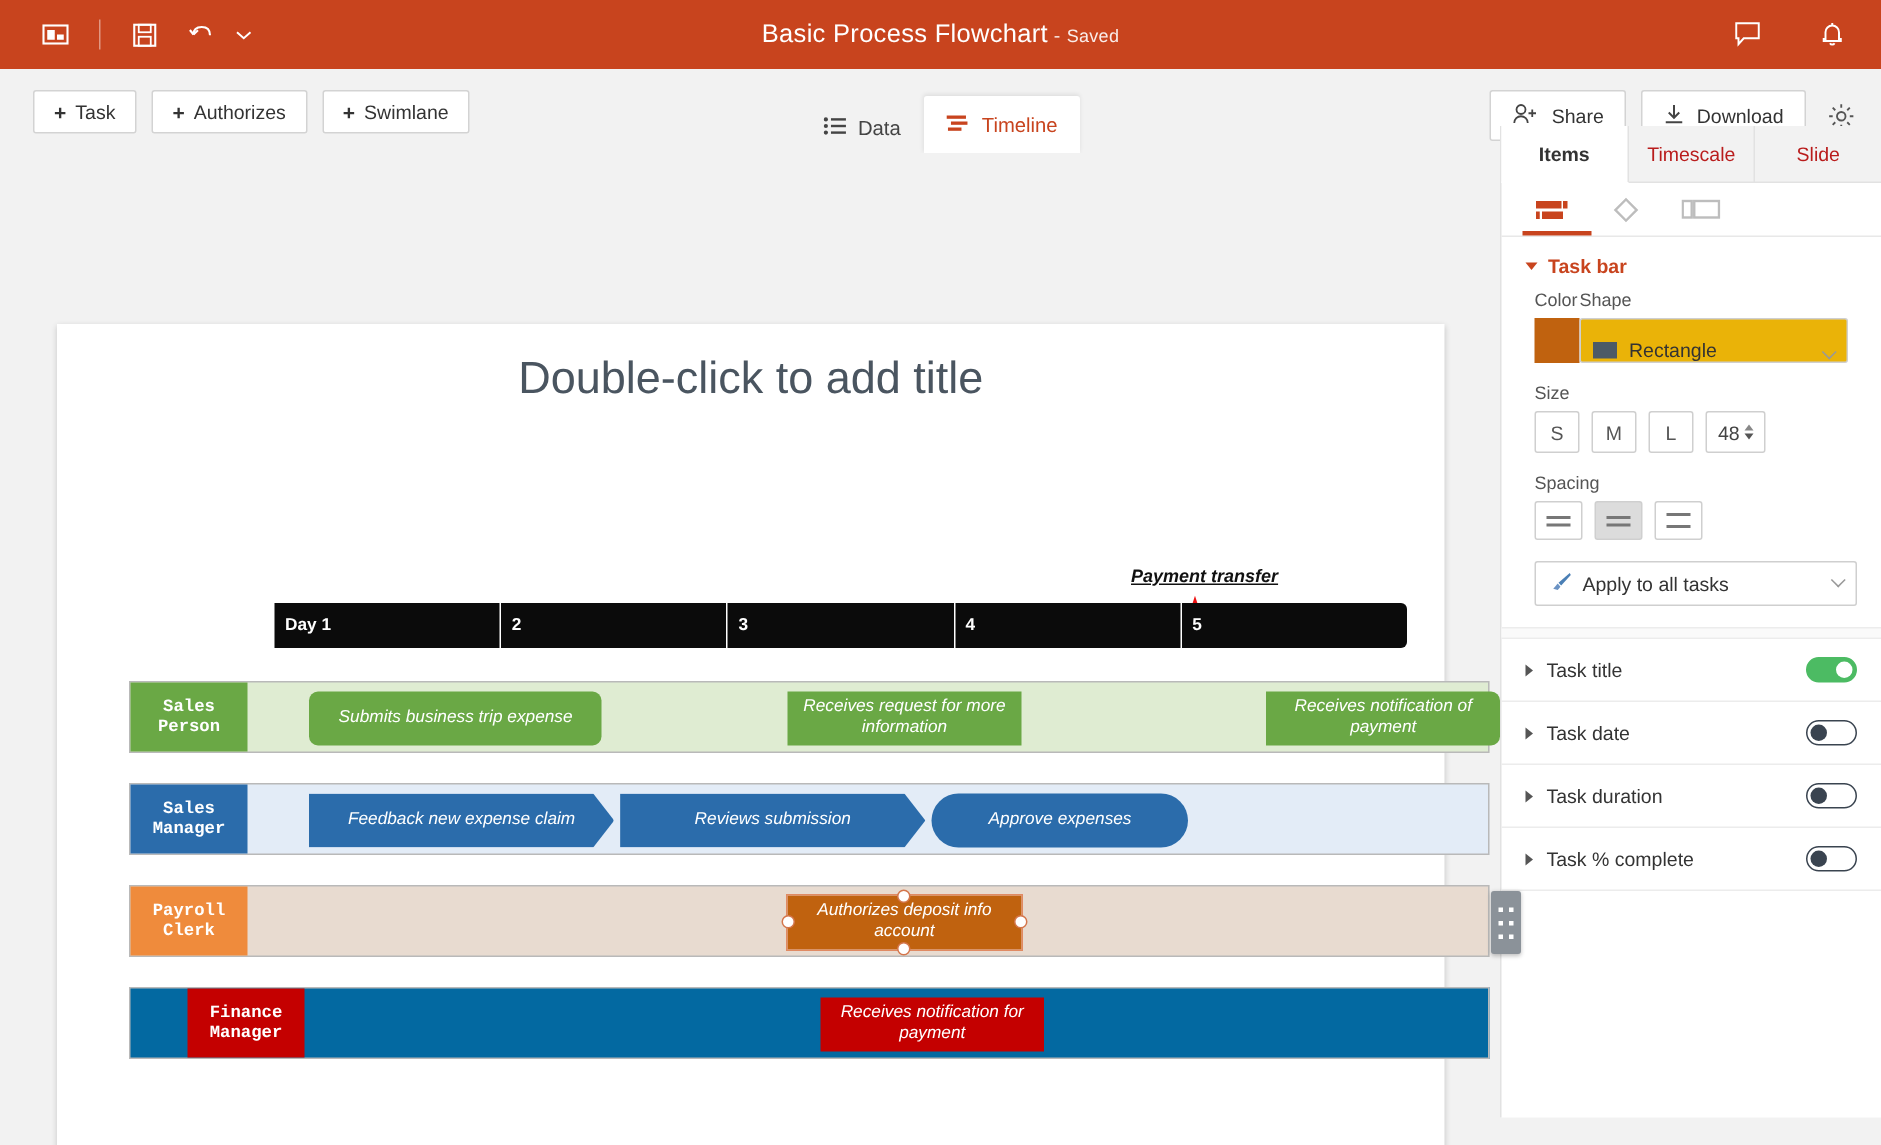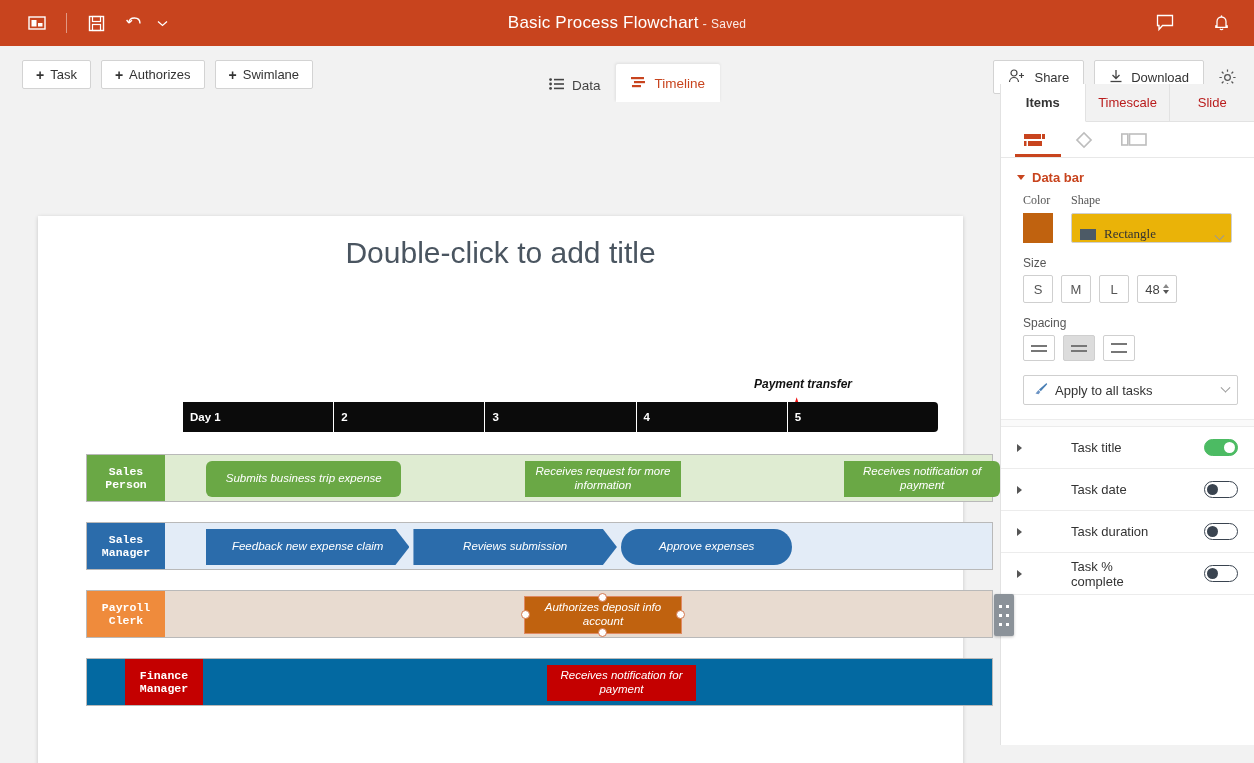"Data bar" span { text: Data -> Task }
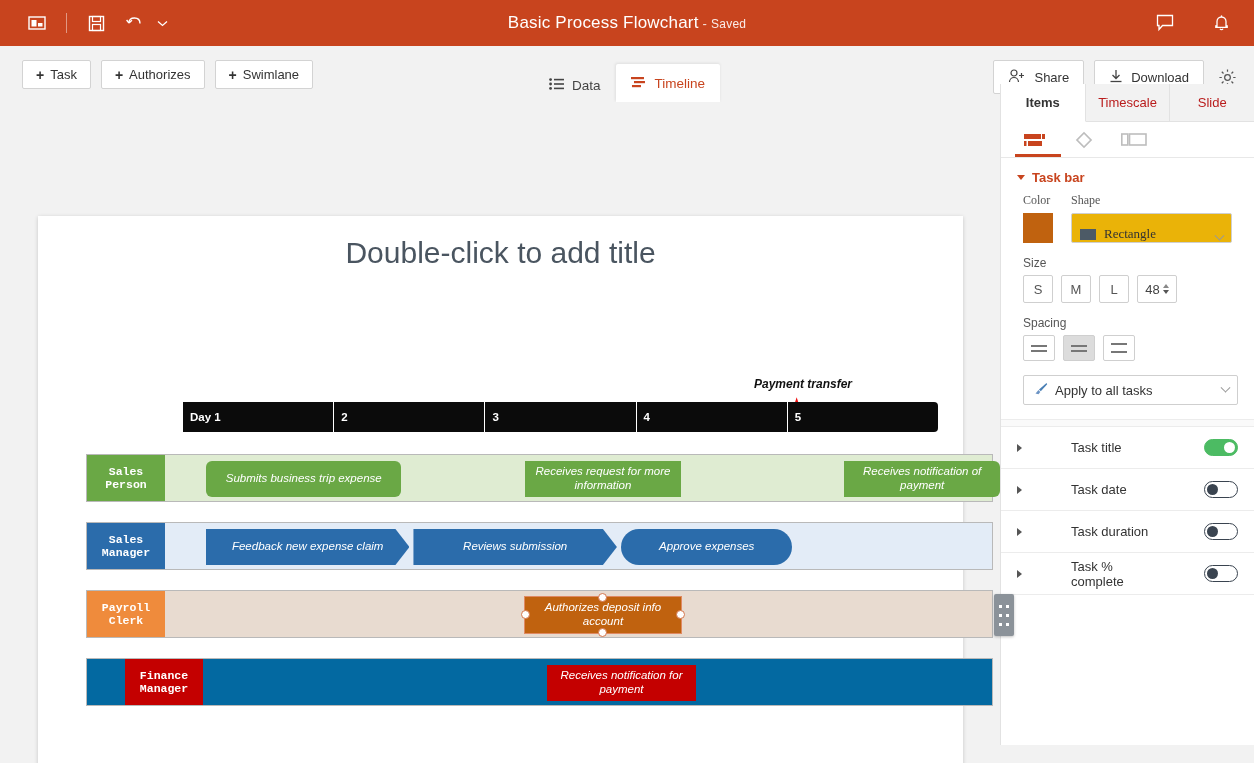"Color" div.field-row { font-family: Liberation Serif, serif -> none; gap: 18px -> 0 }
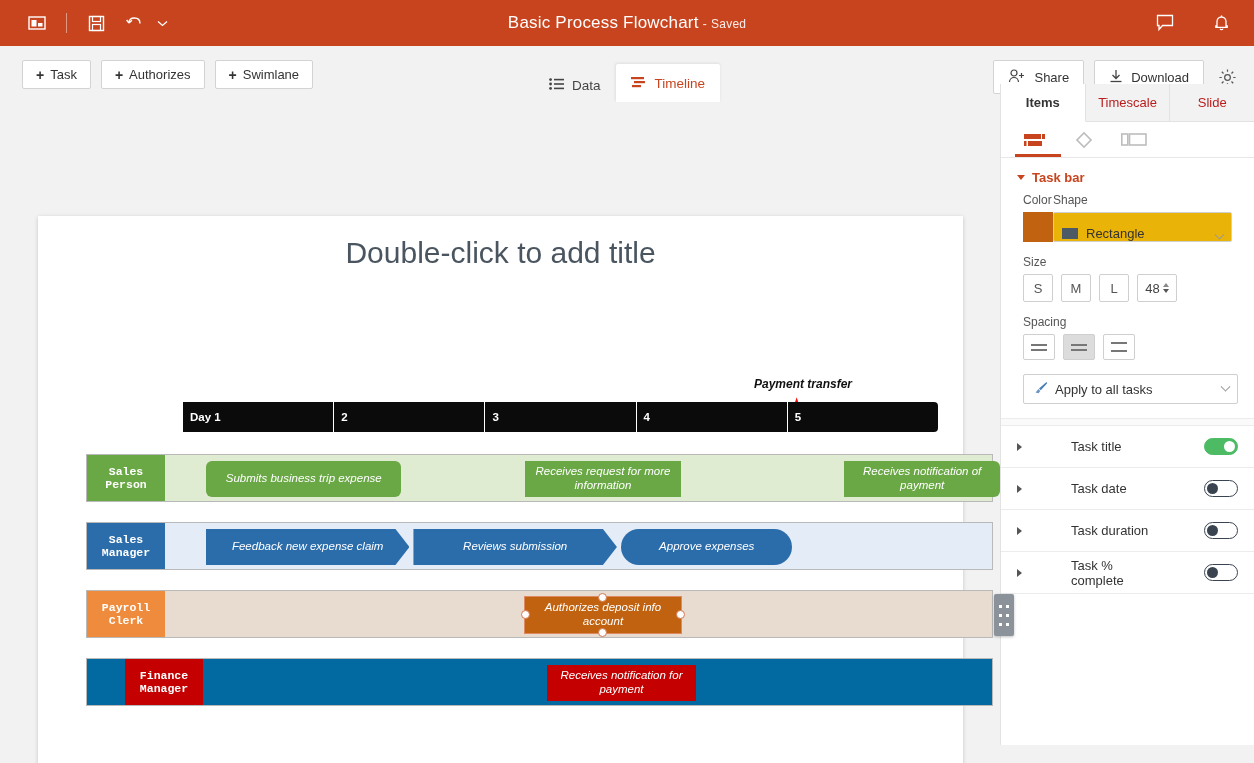"Payment transfer" .milestone-label { text-decoration: none -> underline }
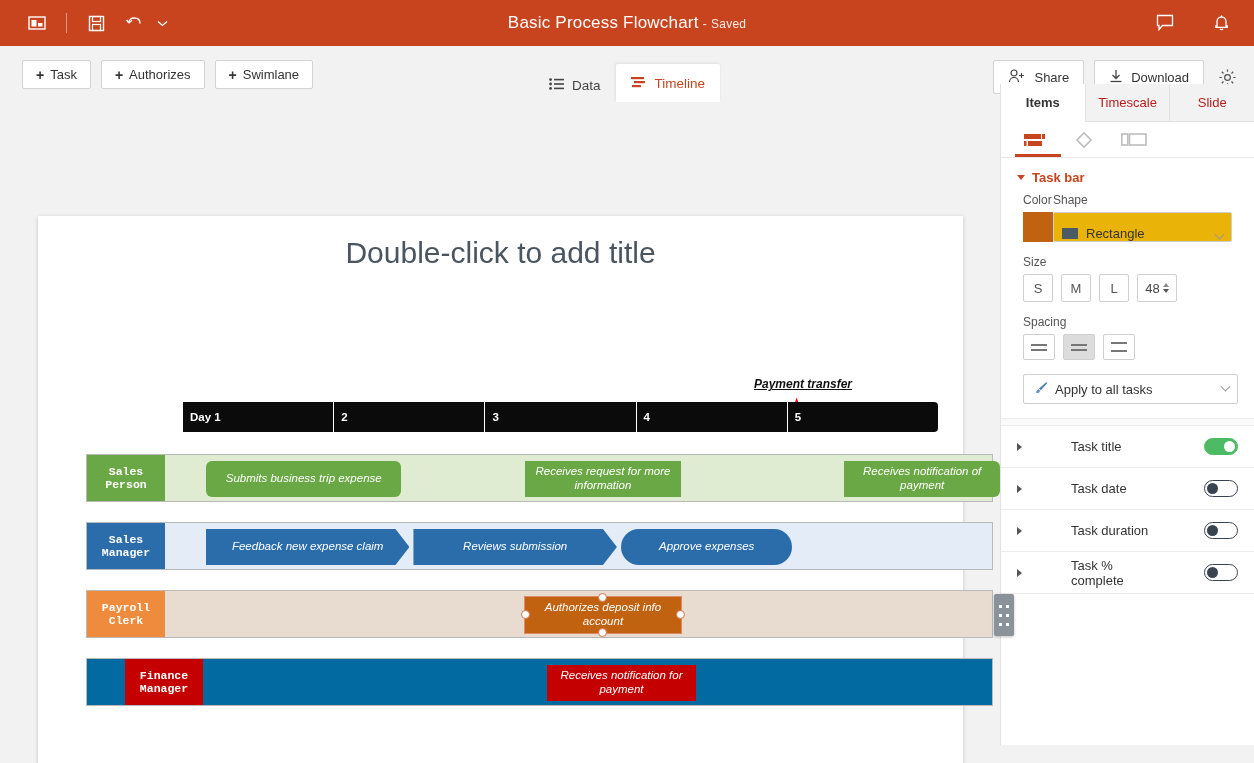"Task title" .toggle-row { gap: 40px -> none }
